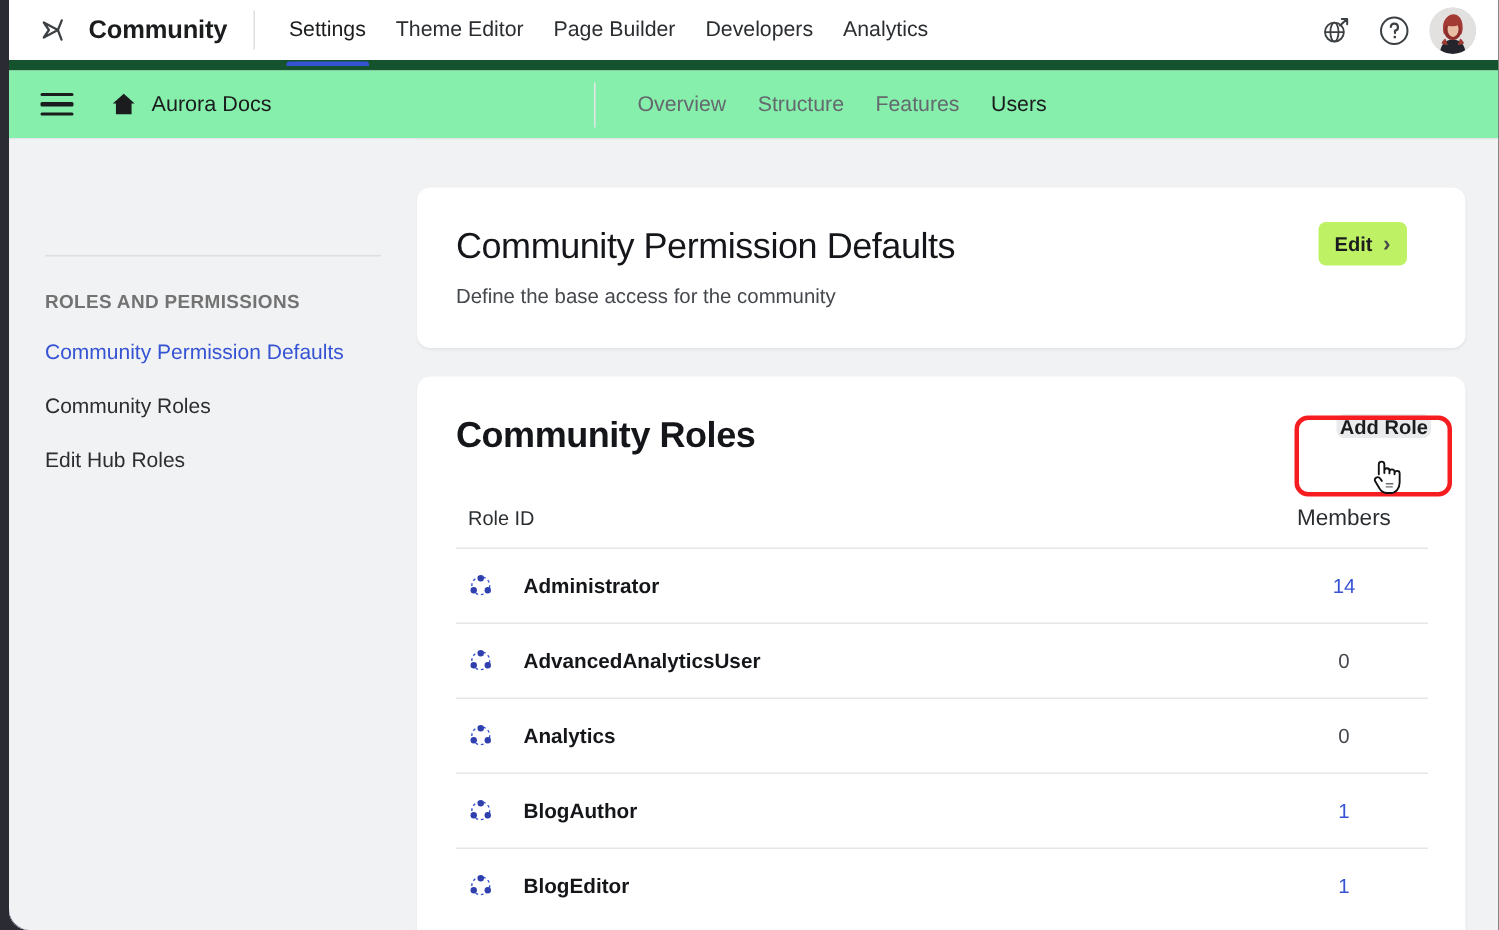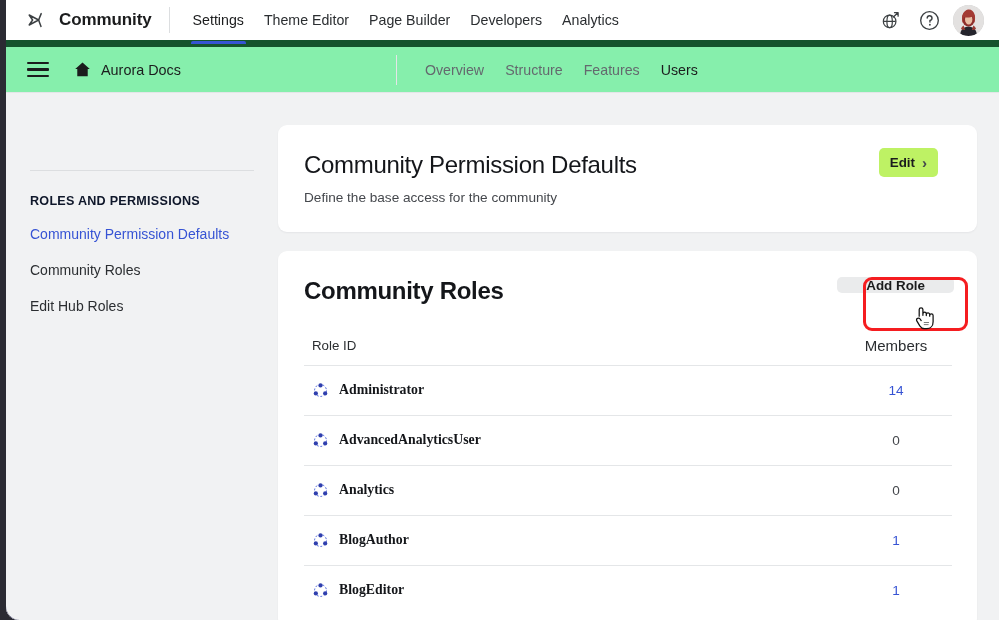"ROLES AND PERMISSIONS" #sidebar-heading { color: #0f172a -> #737373 }
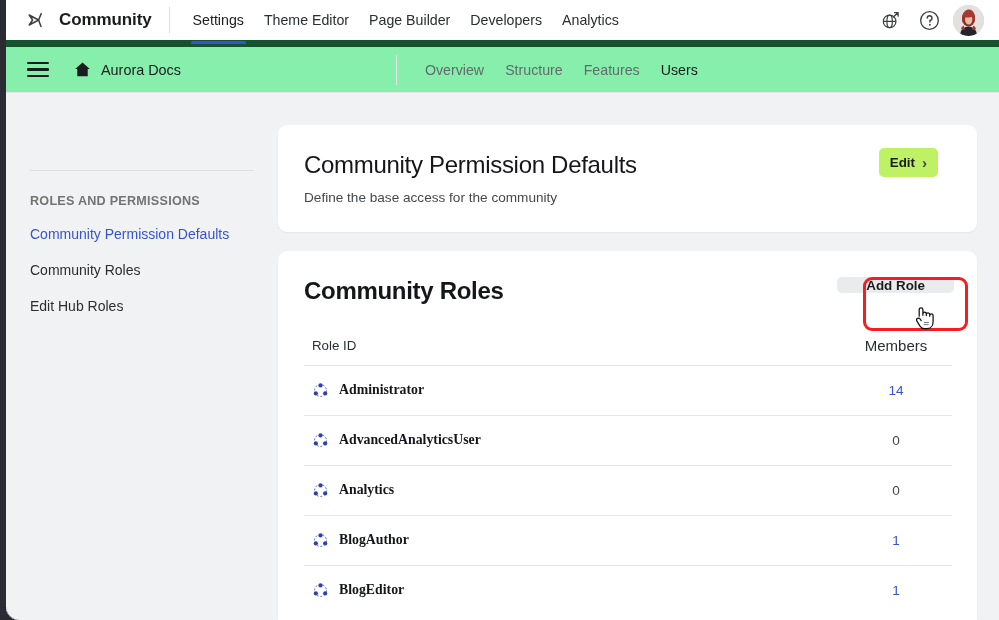"Add Role" button { padding: 0 29px -> 0 2px }
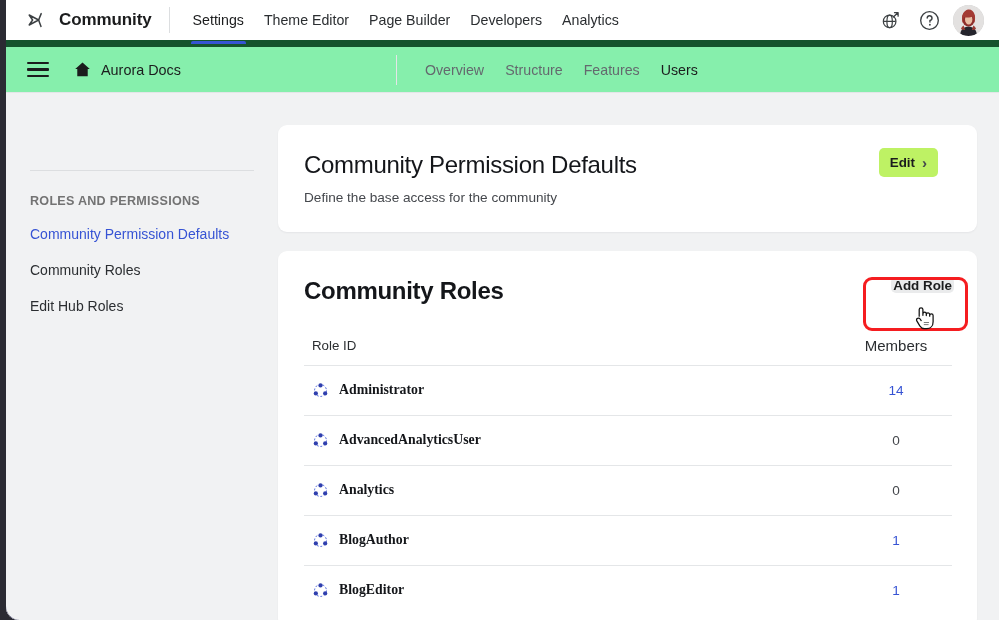"Administrator" .role-cell { font-family: Liberation Serif, serif -> none; gap: 10px -> 20px }
